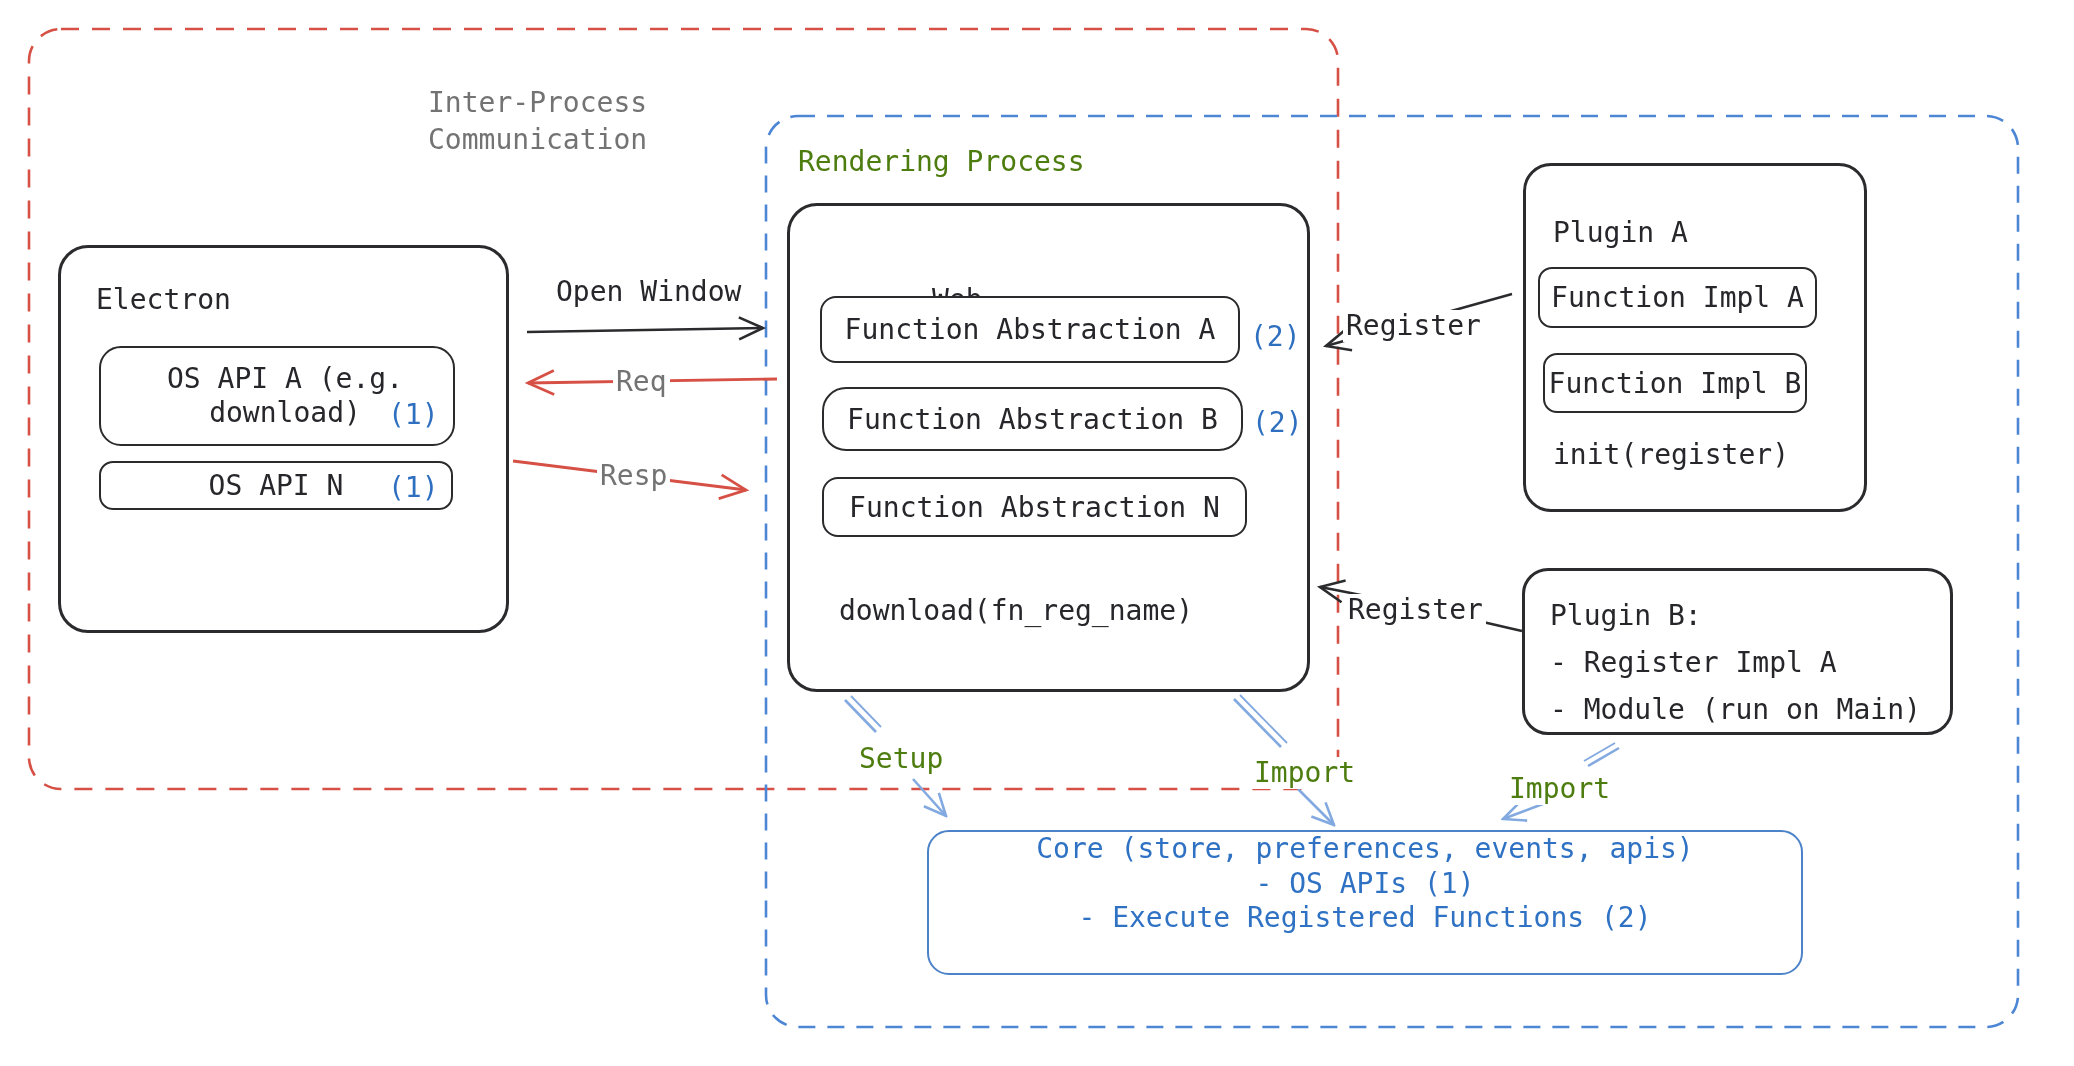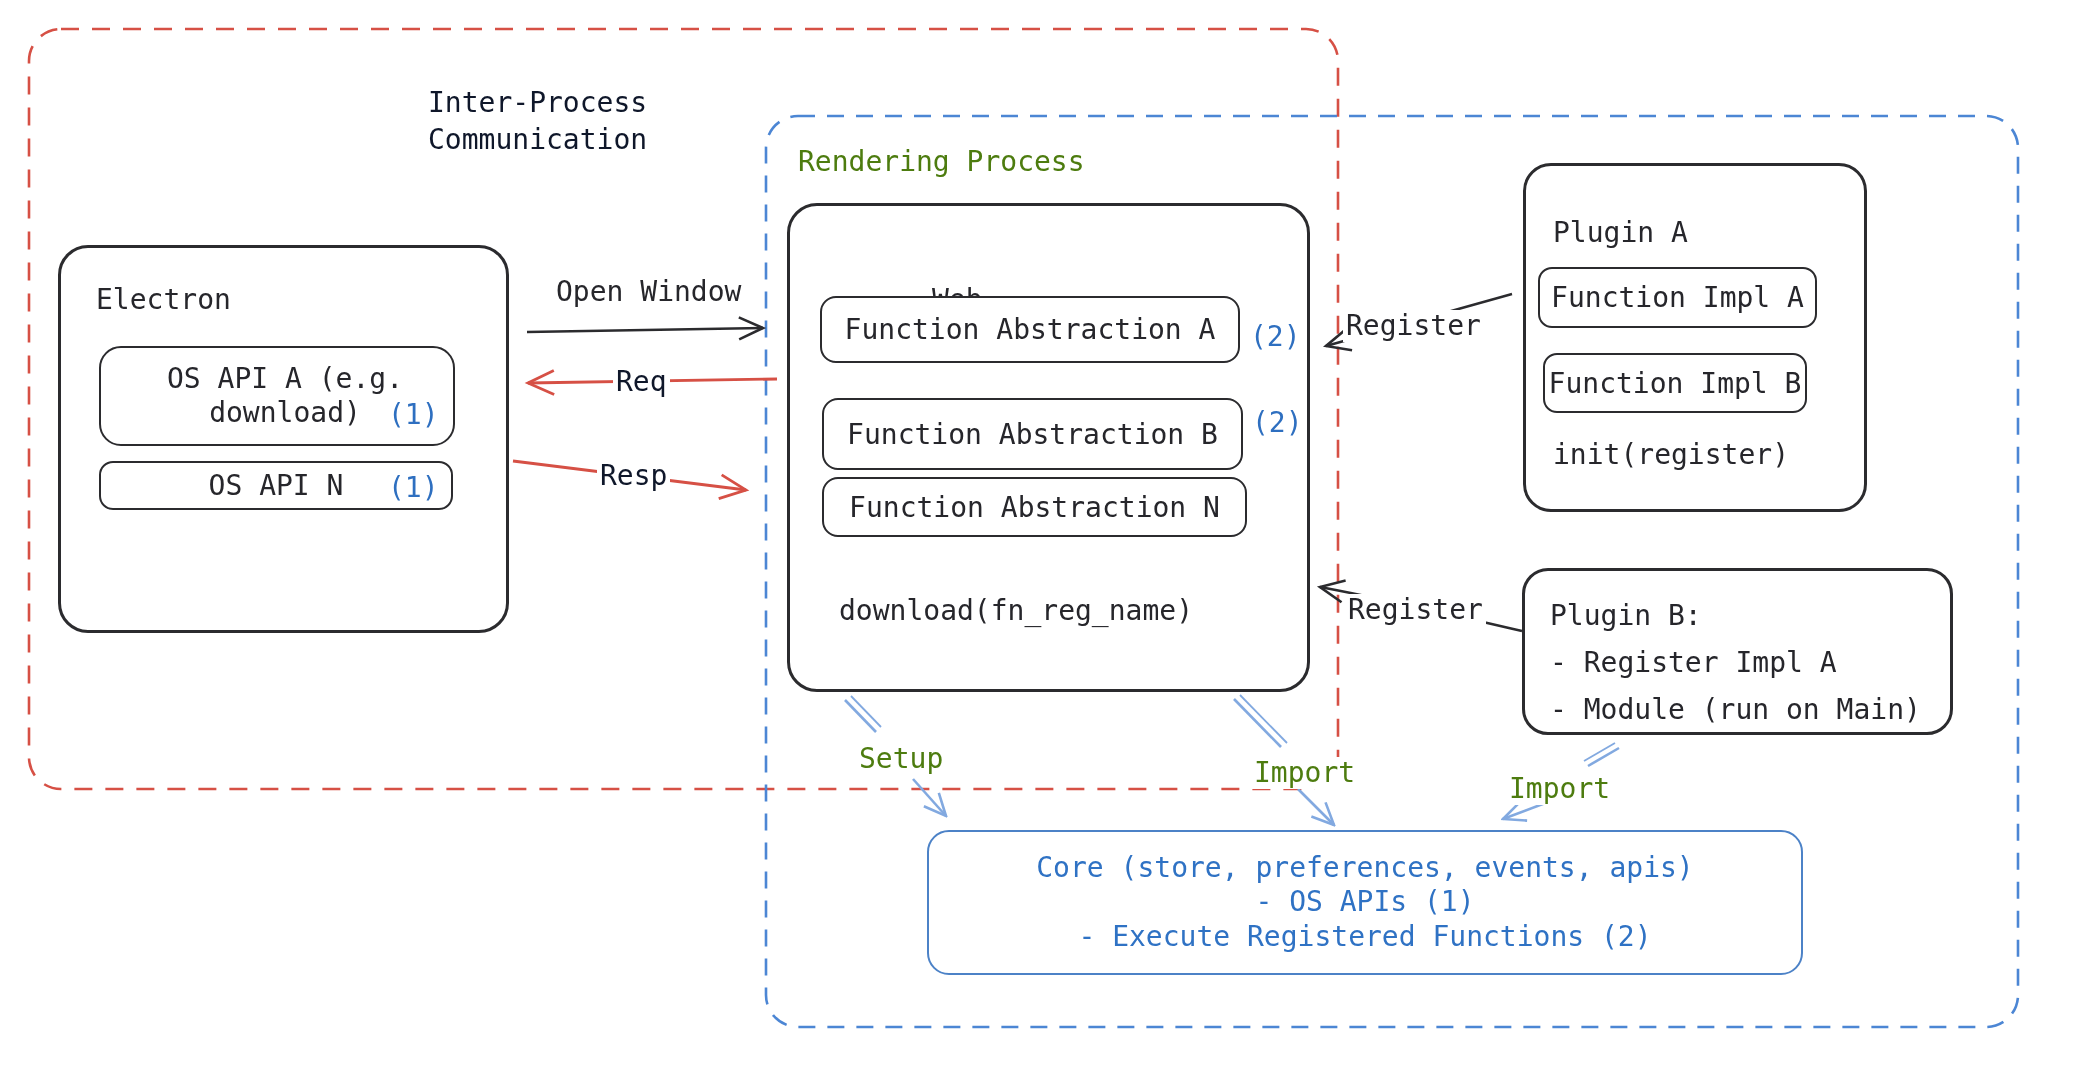"Inter-Process Communication" .title-red { color: #0f172a -> #737373 }
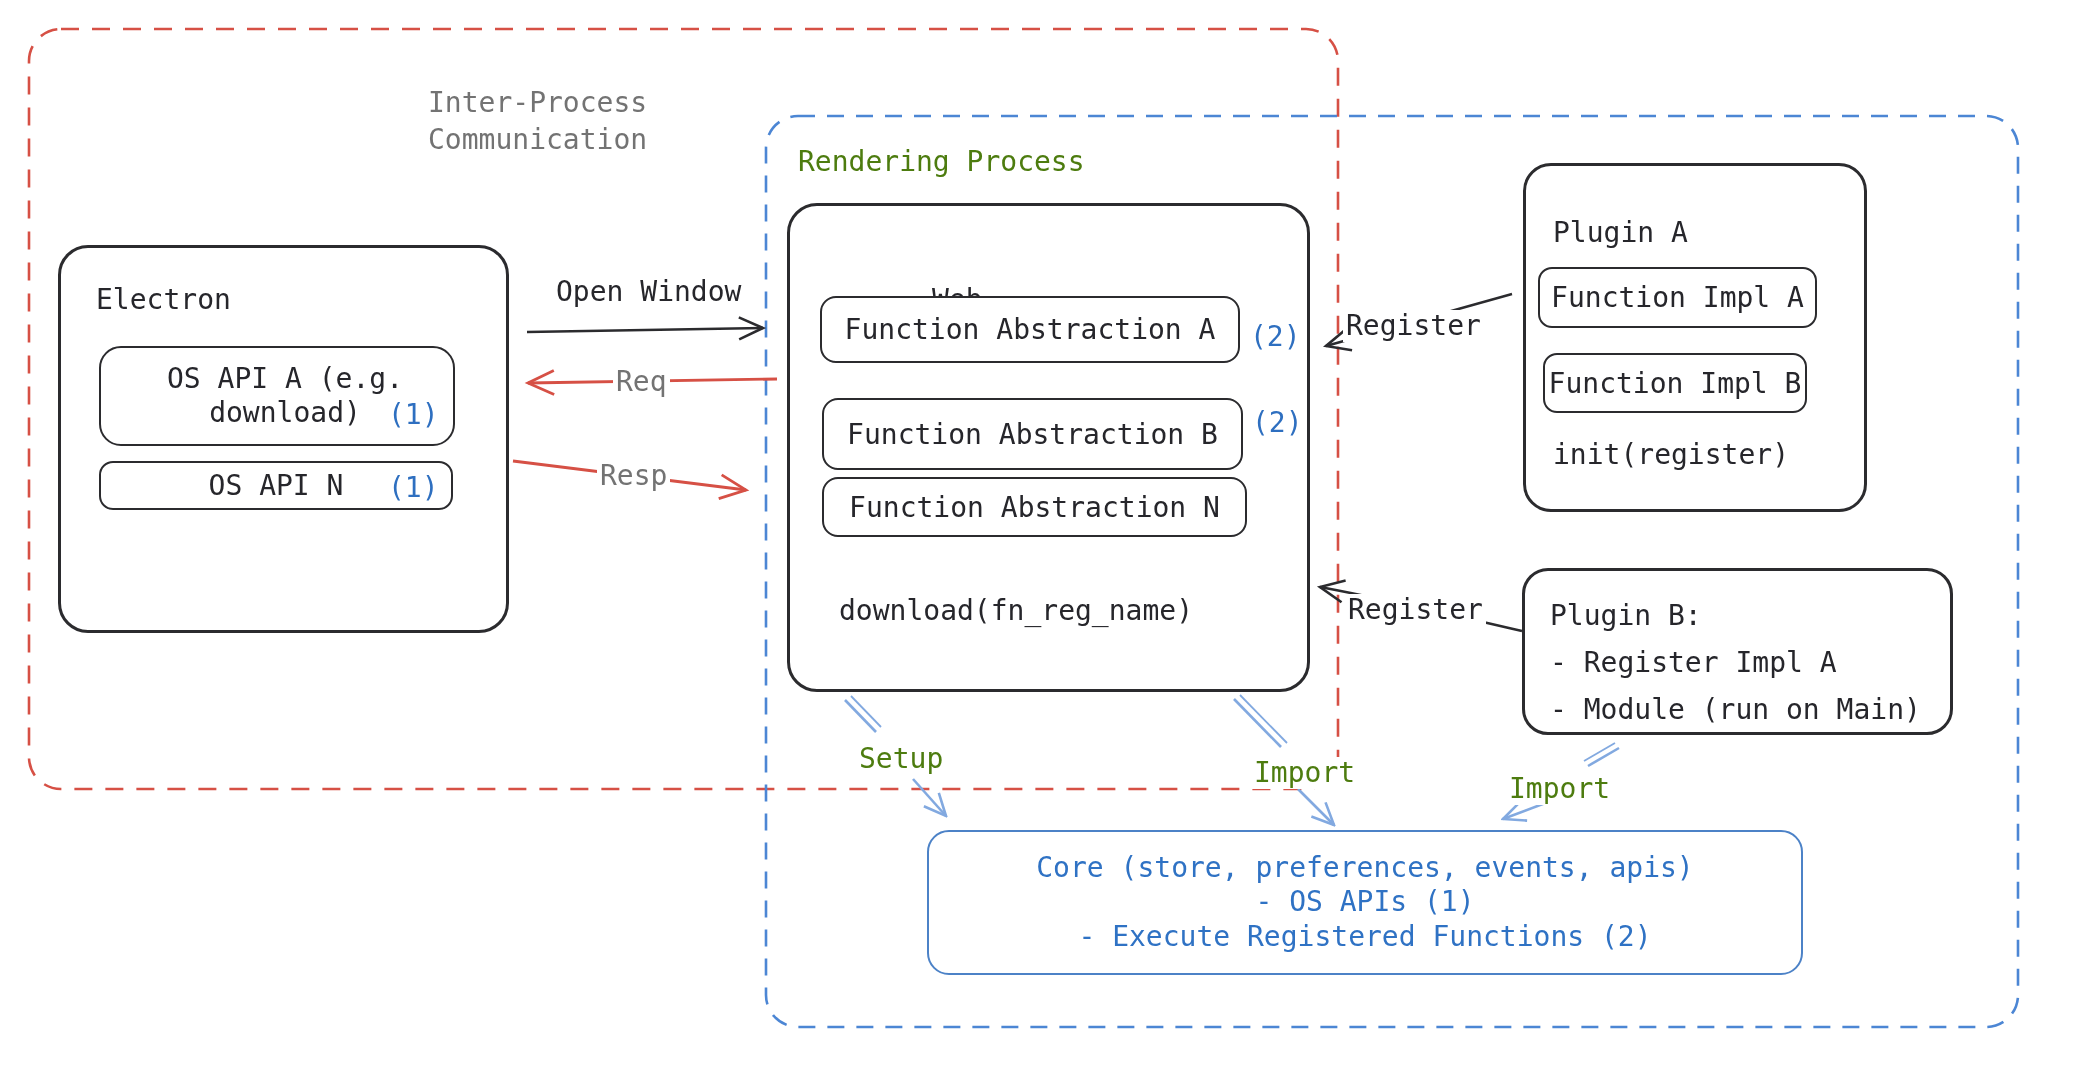"Function Abstraction B" div.innerbox { border-radius: none -> 24px; height: 72px -> 64px; top: 398px -> 387px }
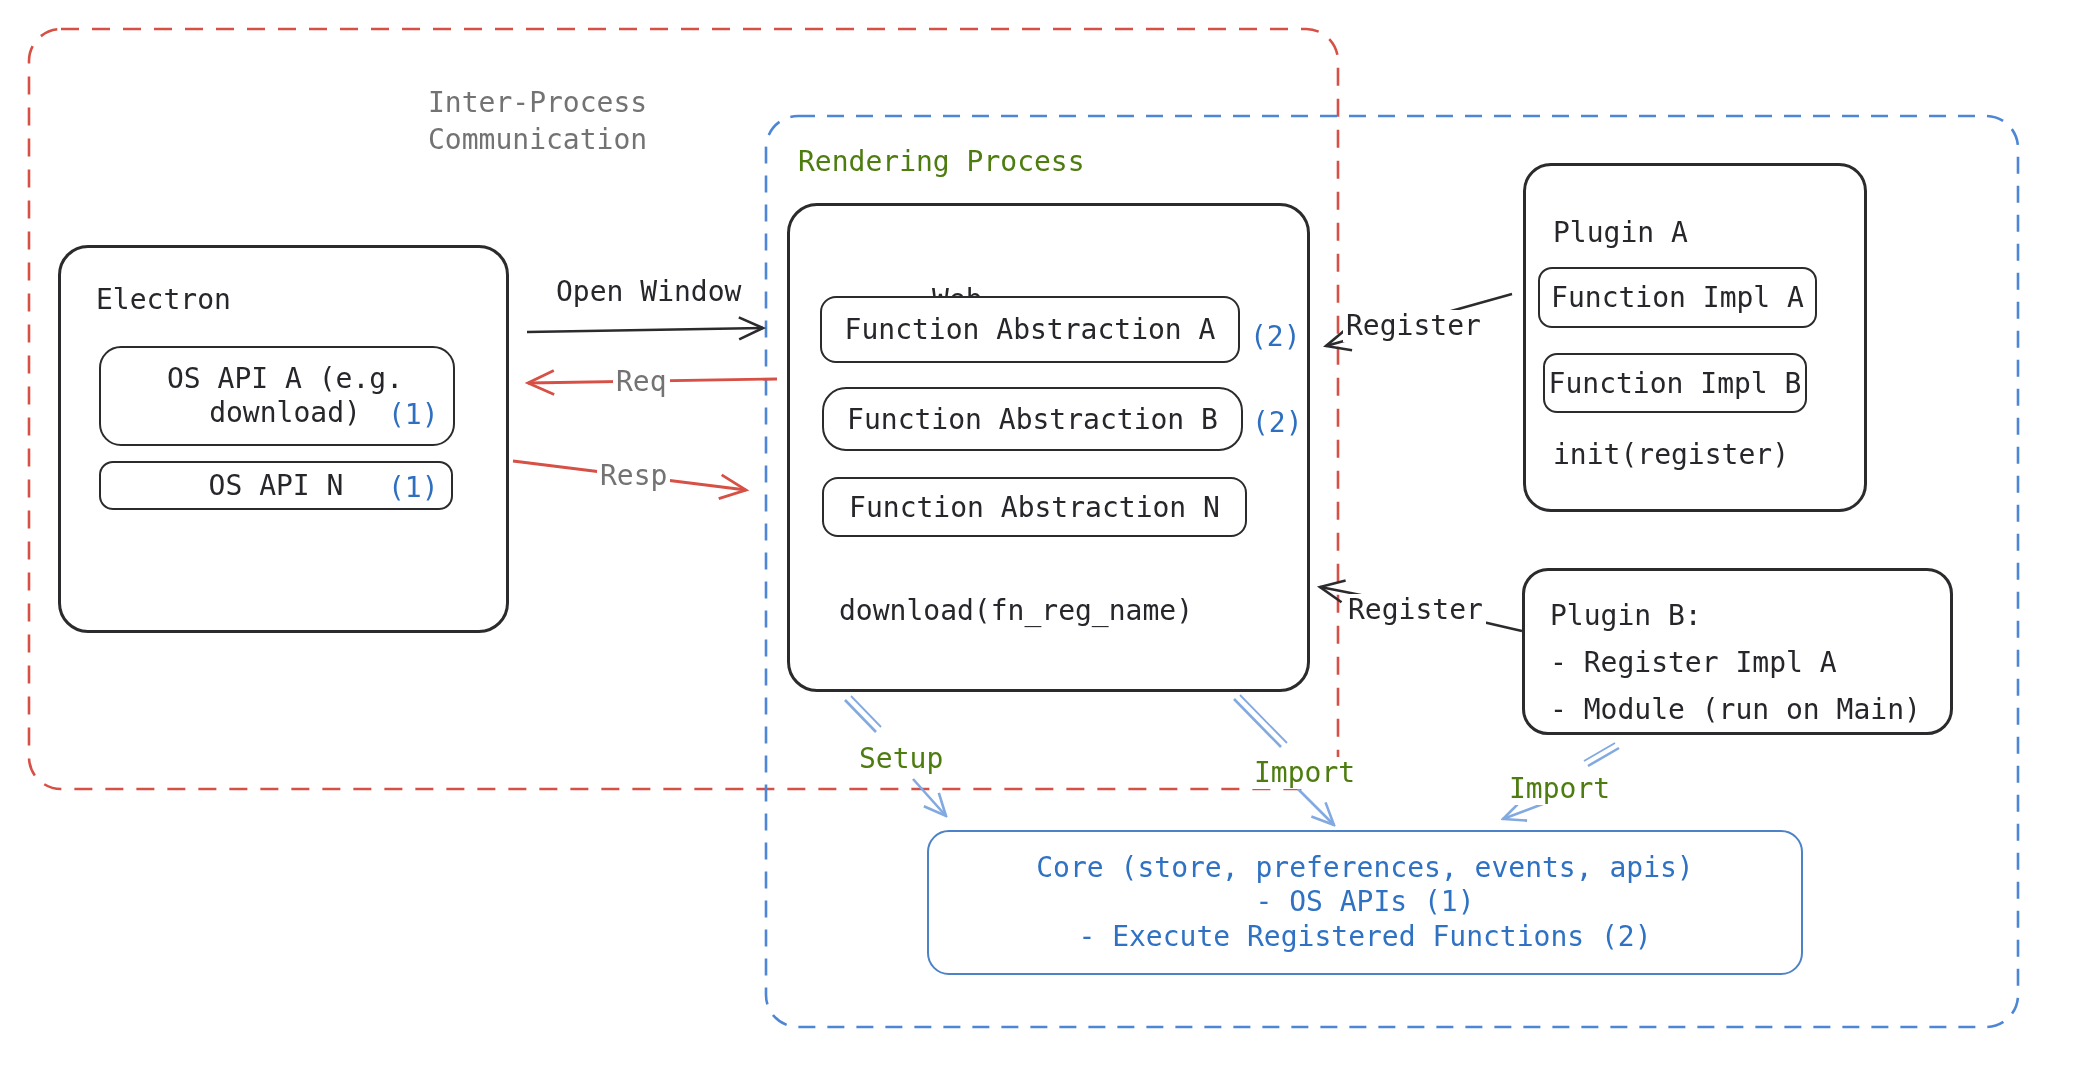"Core (store, preferences, events, apis)" .core-box { justify-content: center -> flex-start }
